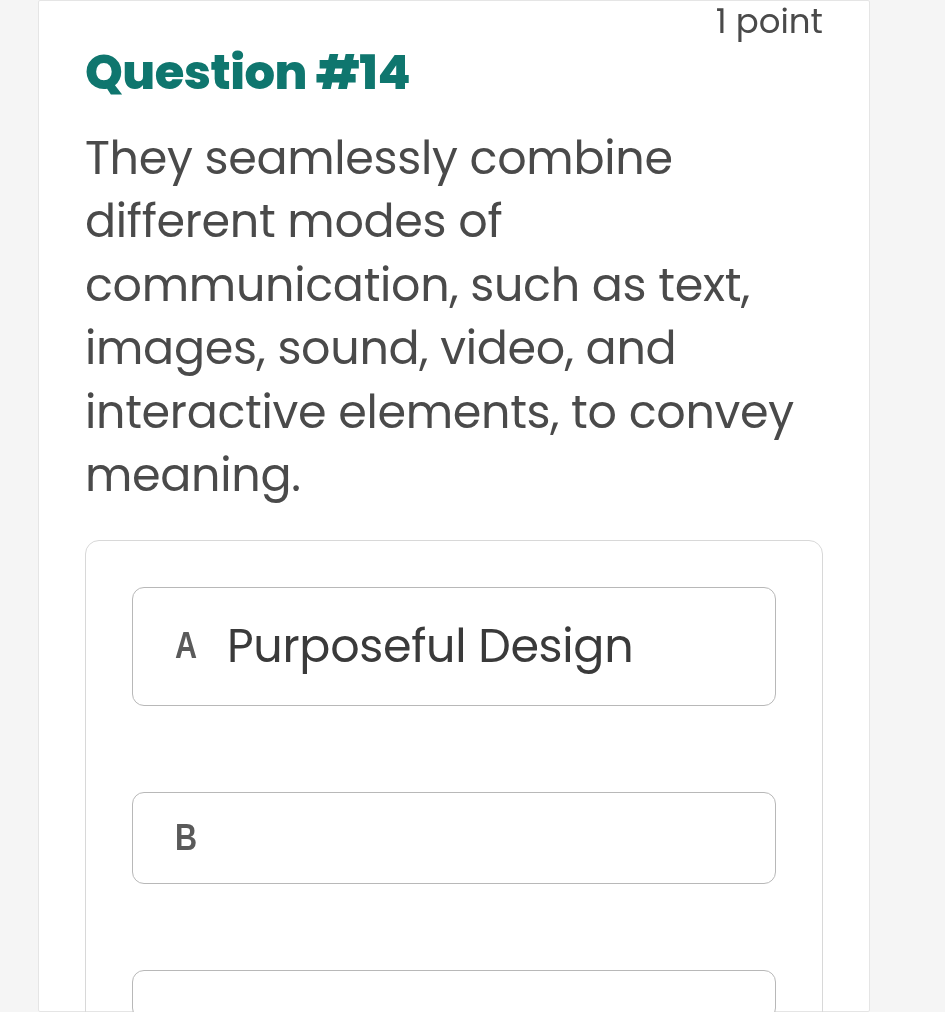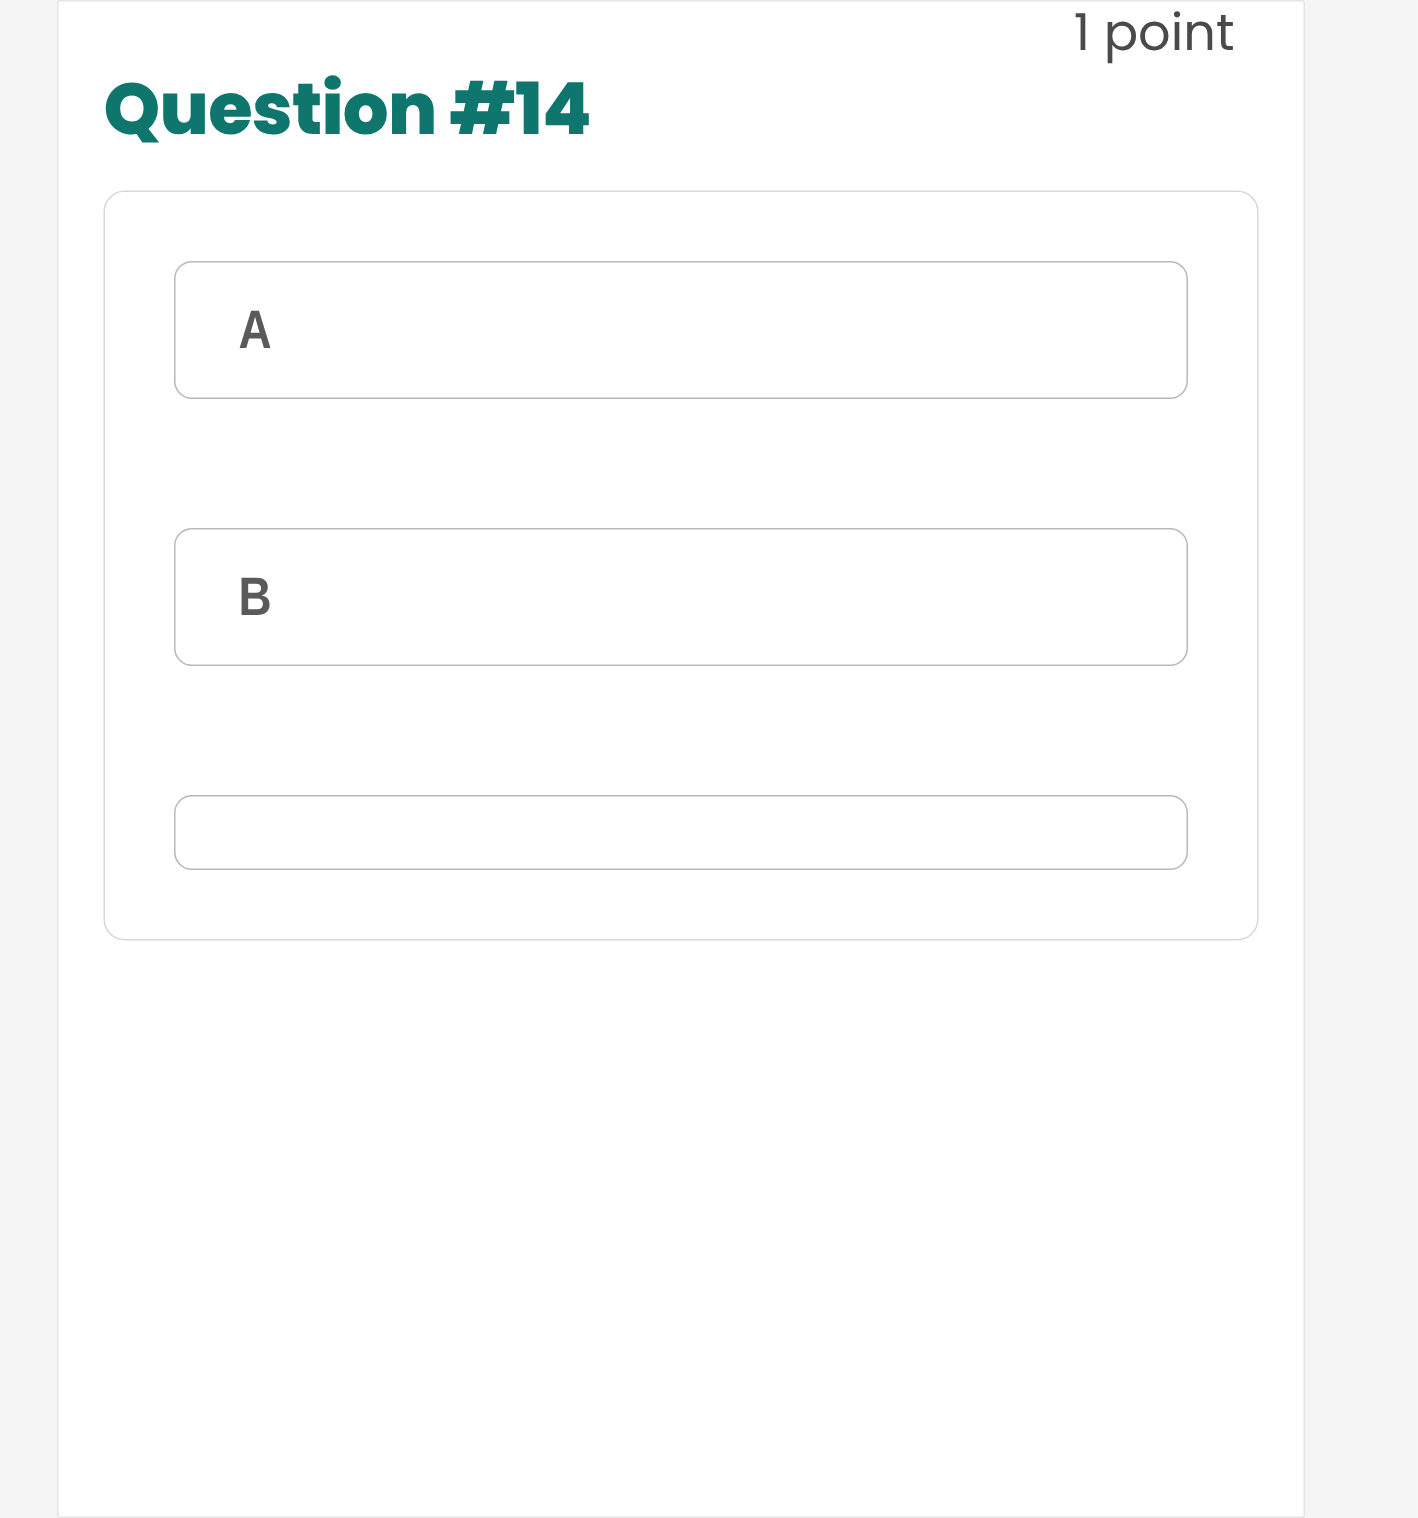"1 point" .card { padding: 0 30px -> 0 46px }
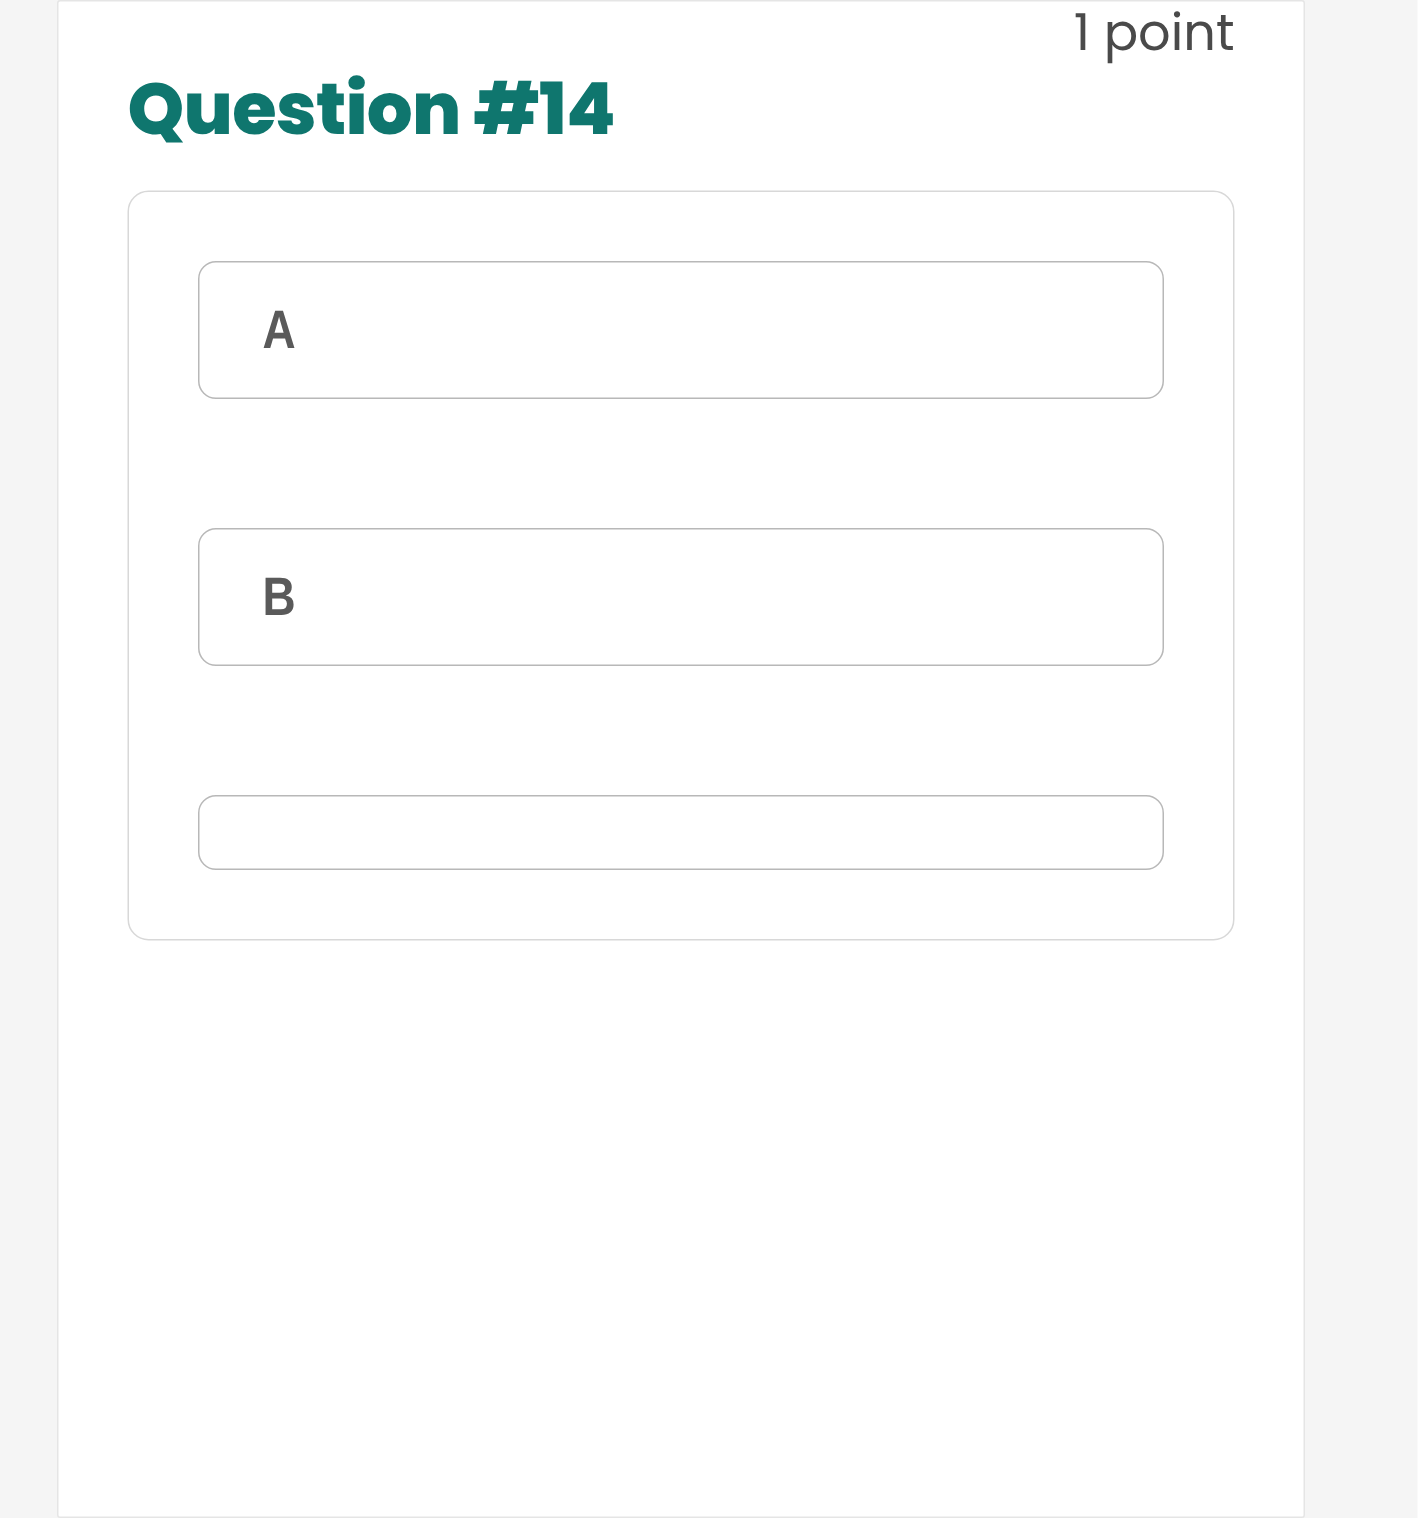"They seamlessly combine different modes" p.question-text { html: none -> <p>They seamlessly combine different modes of communication, such as text, images, sound, video, and interactive elements, to convey meaning.</p> }
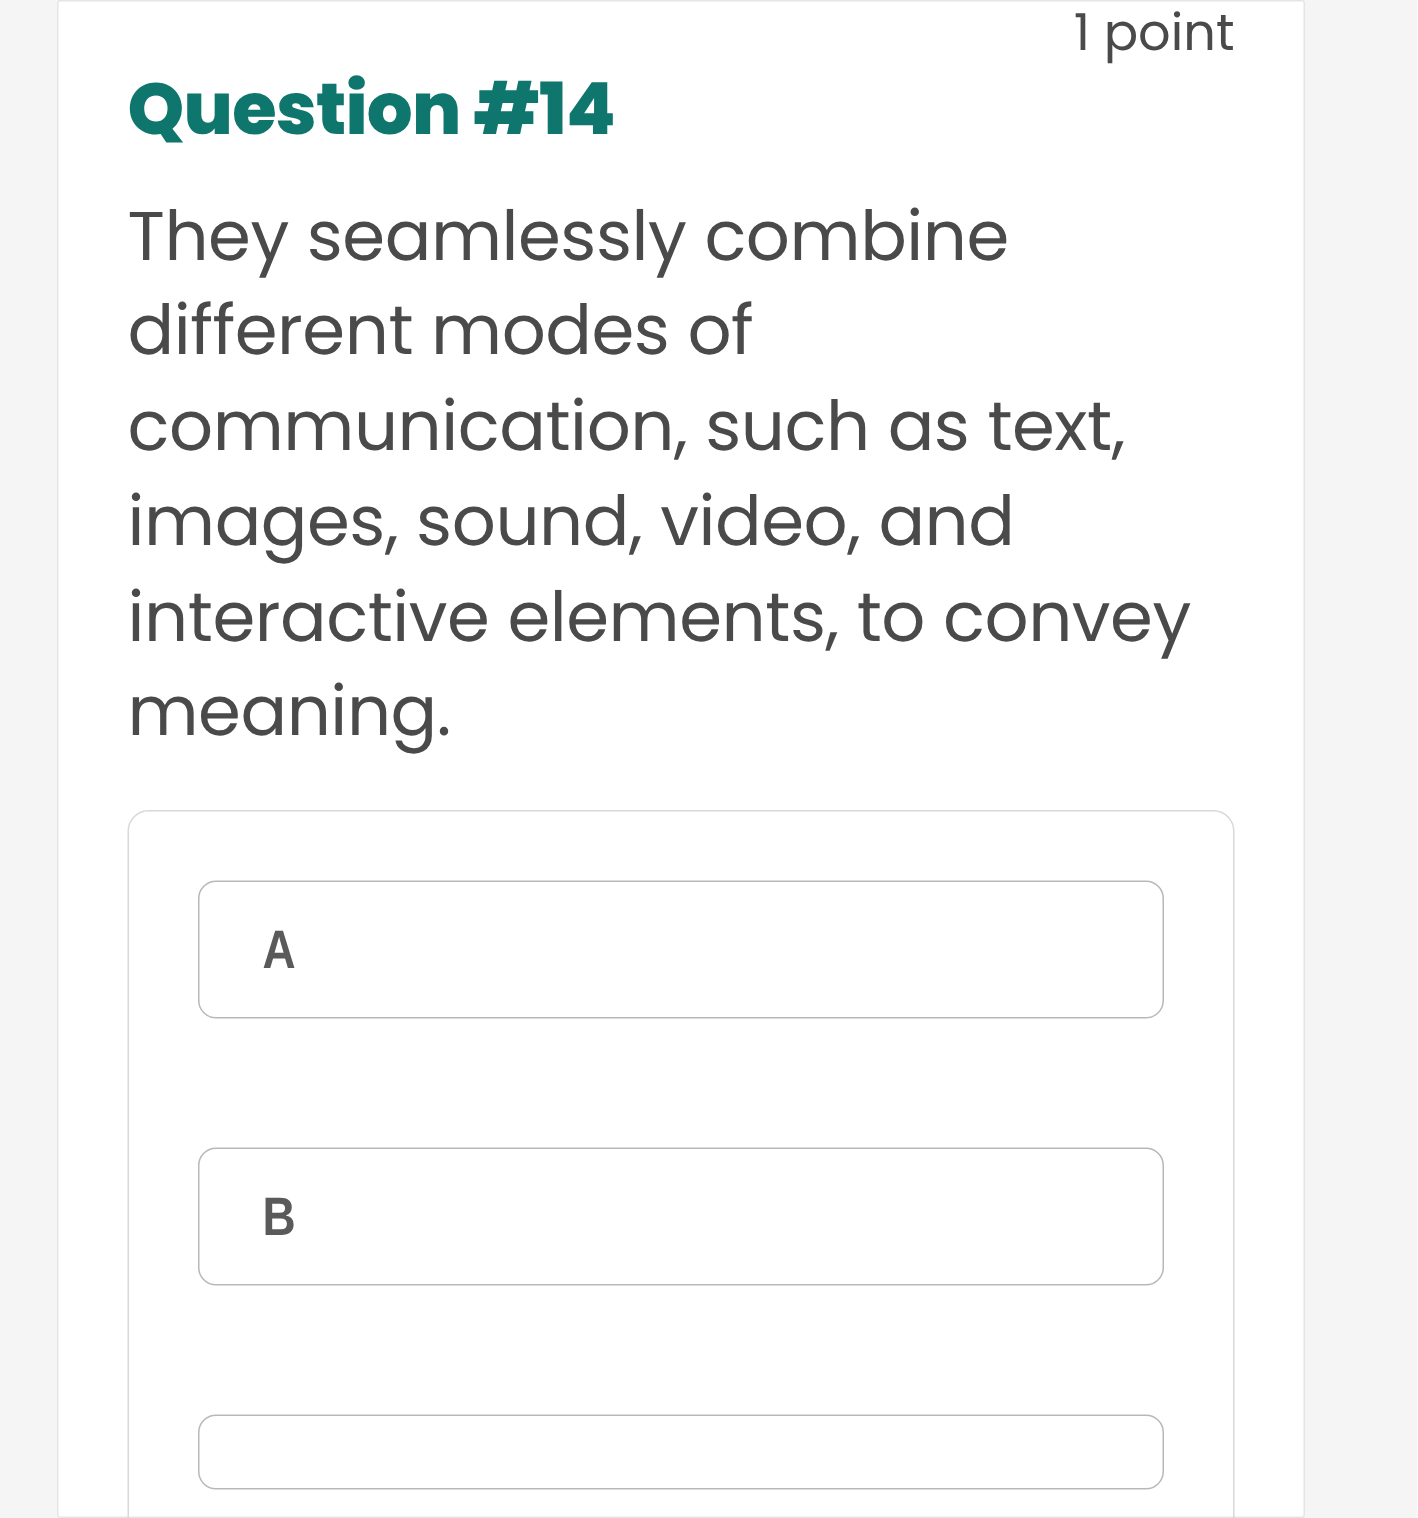"Purposeful Design" span.option-text { html: none -> <span>Purposeful Design</span> }
